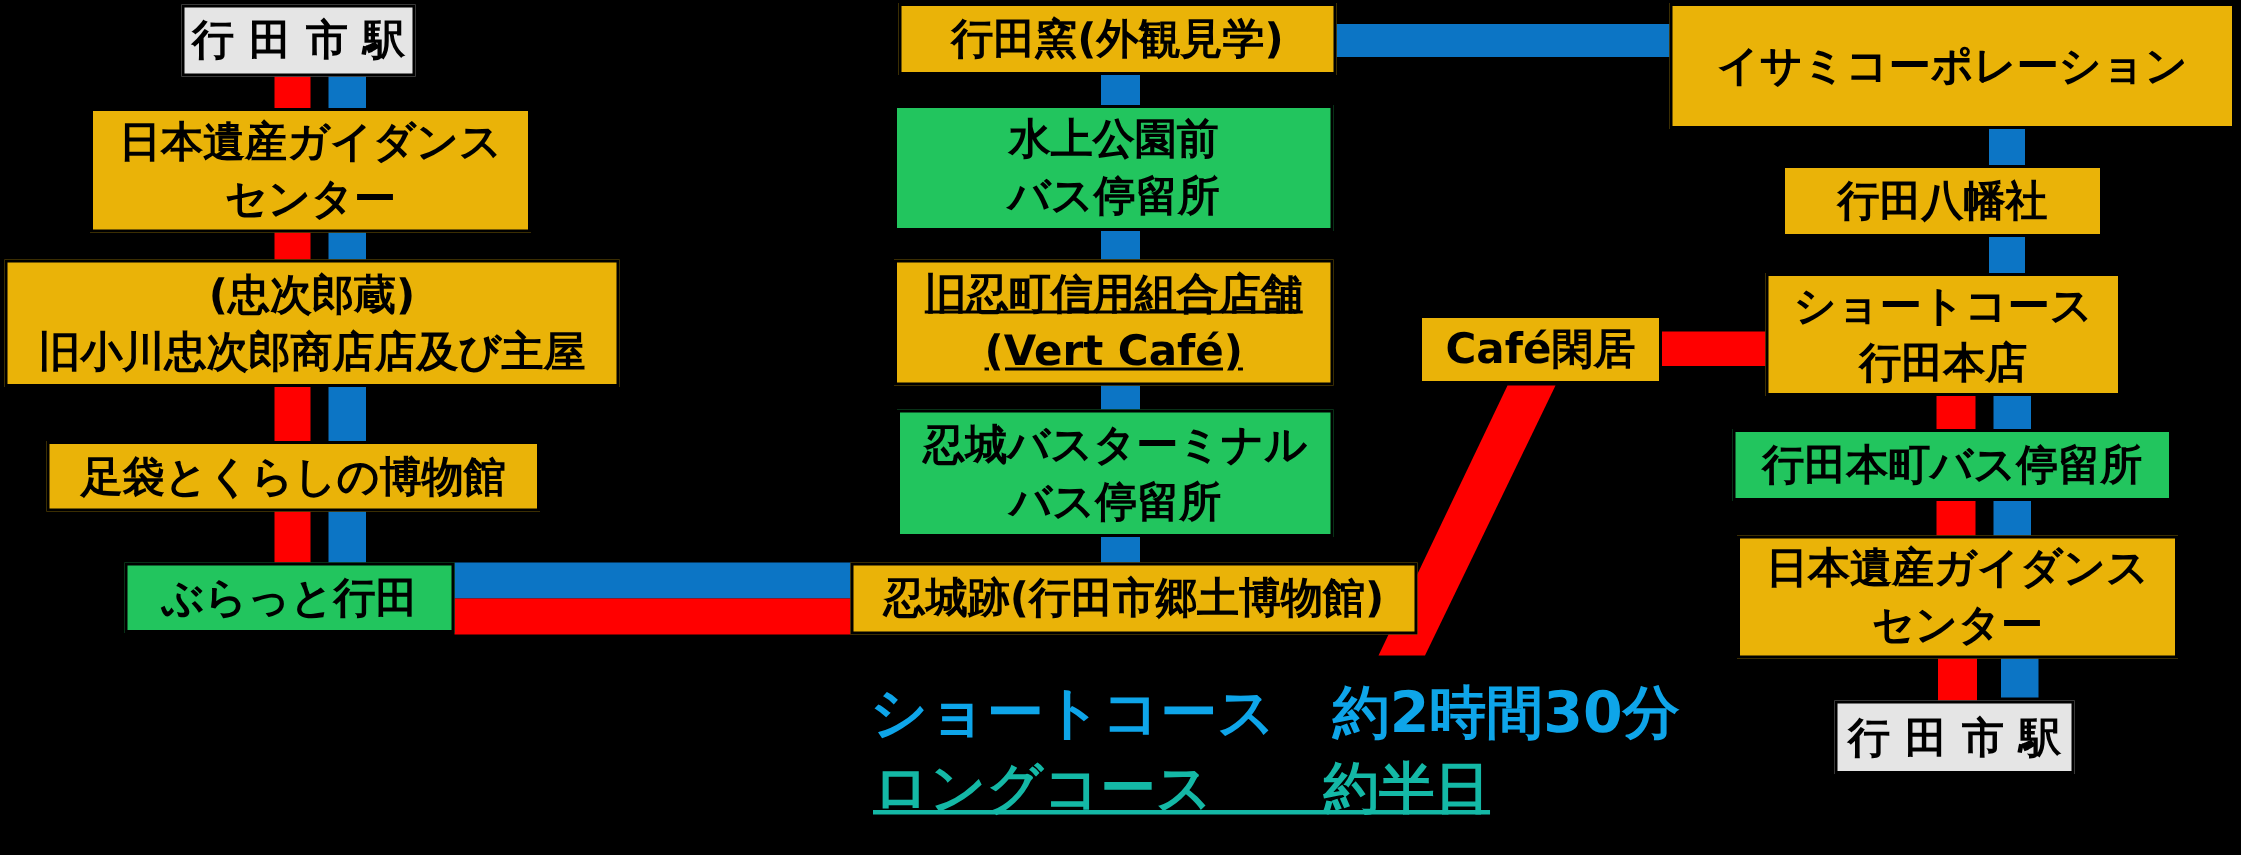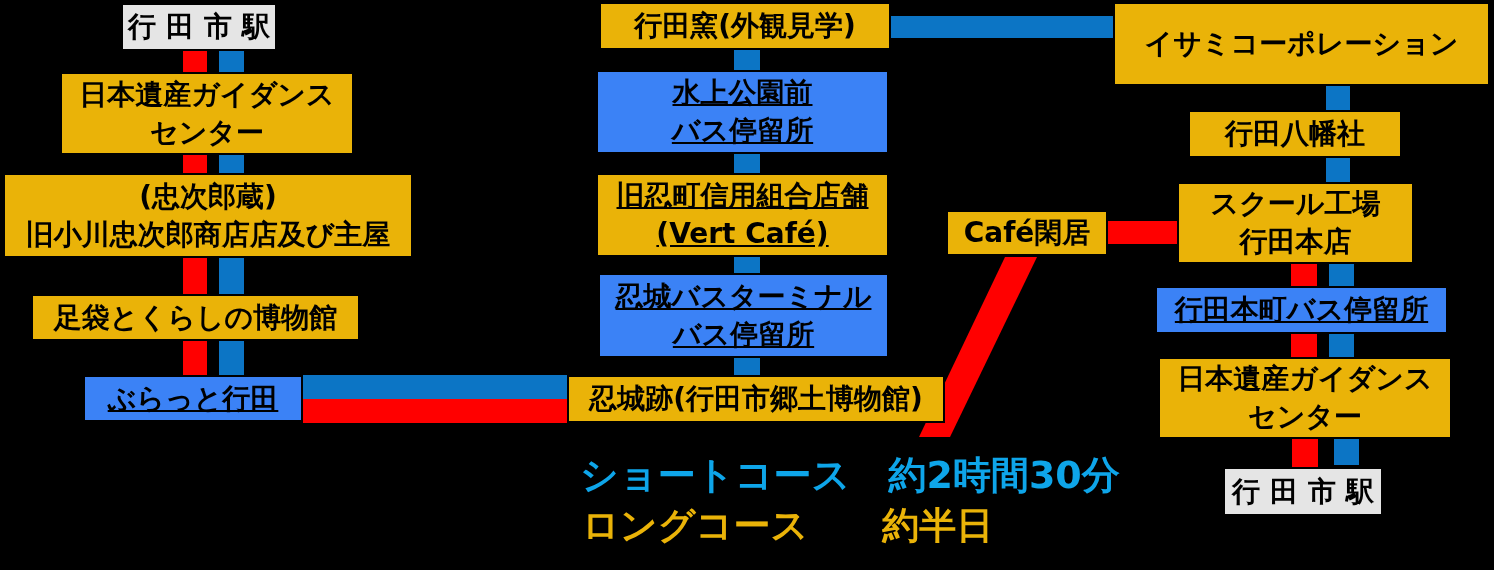"水上公園前" .node.white { background: #3b82f6 -> #22c55e; text-decoration: underline -> none }
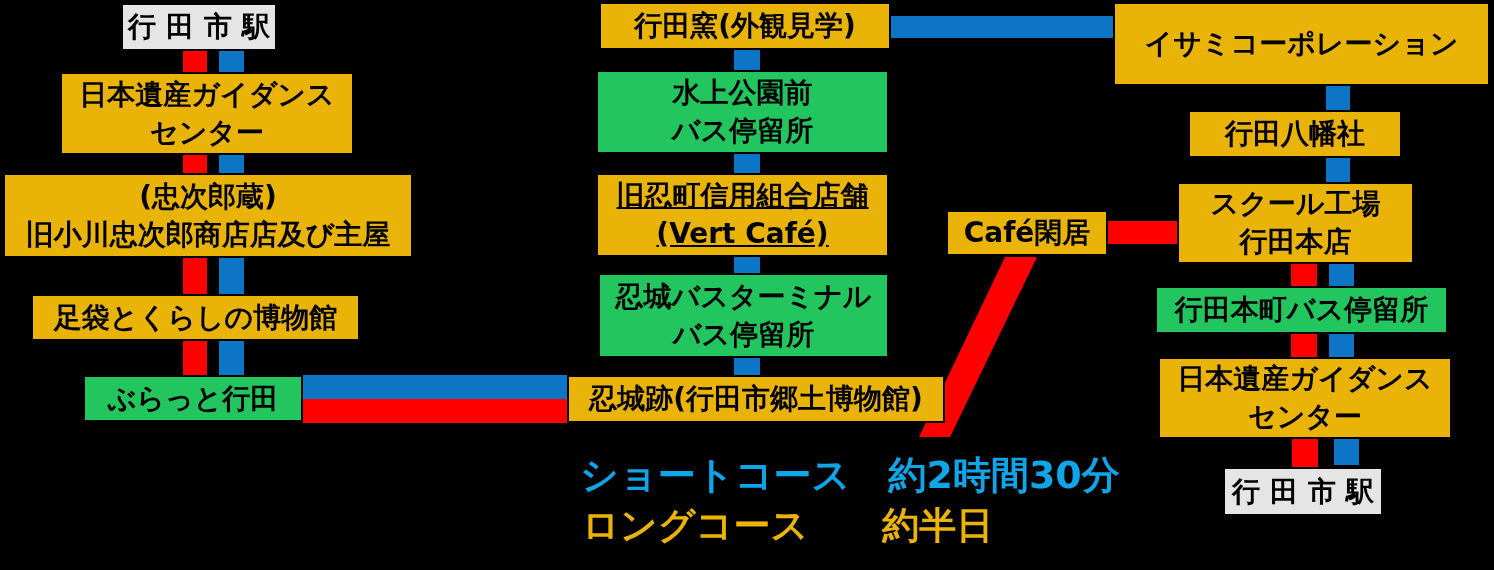"スクール工場" div.line { text: スクール工場 -> ショートコース }
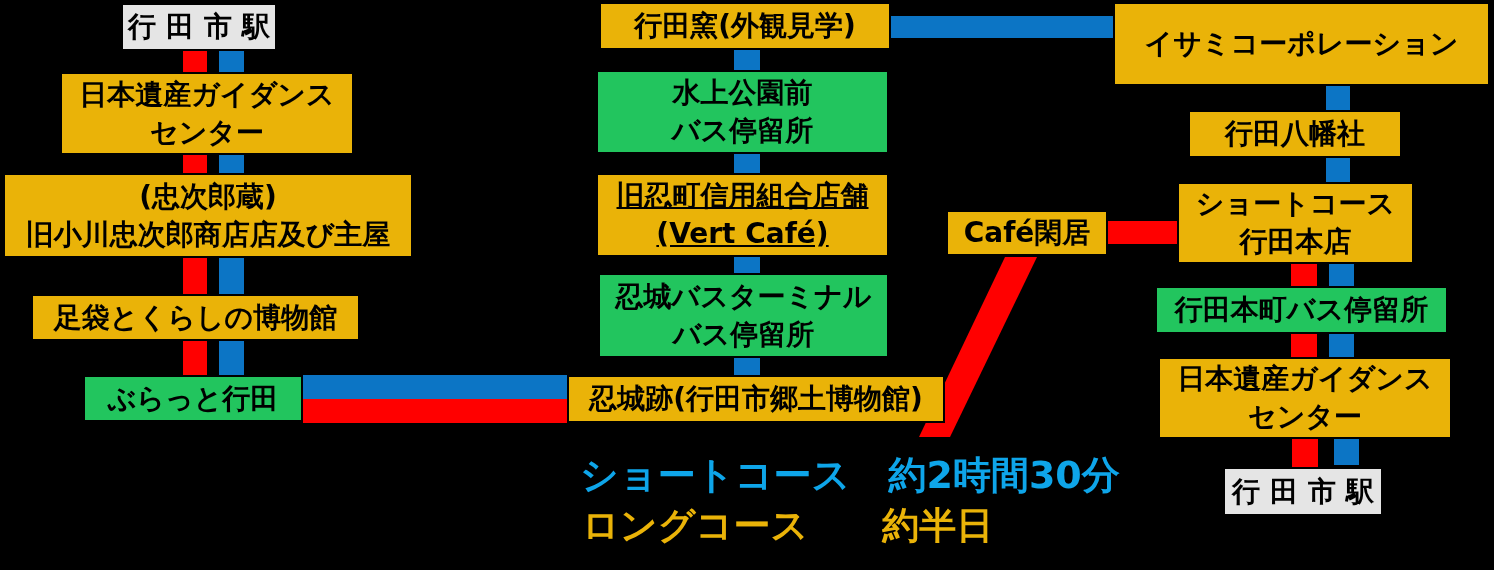"ロングコース 約半日" div.legend { color: #eab308 -> #14b8a6; text-decoration: none -> underline }
